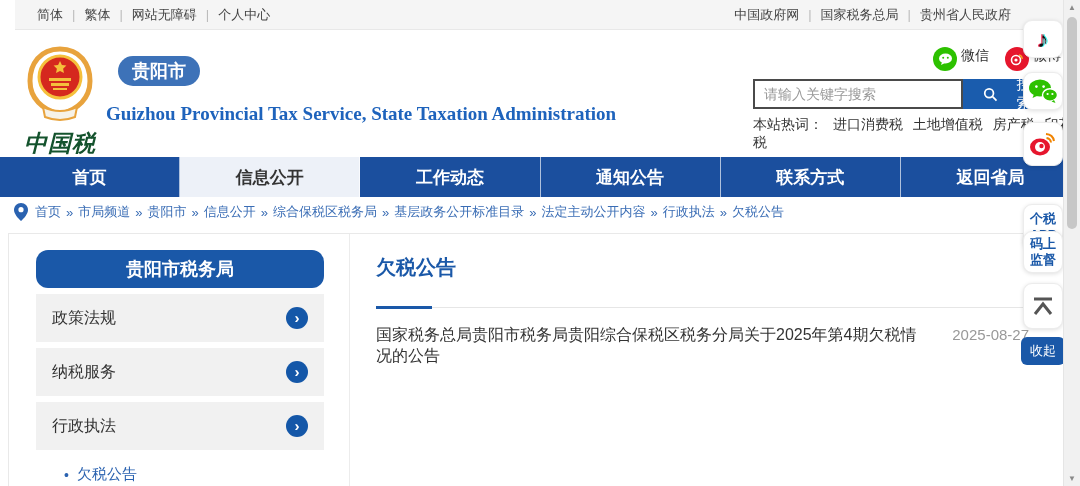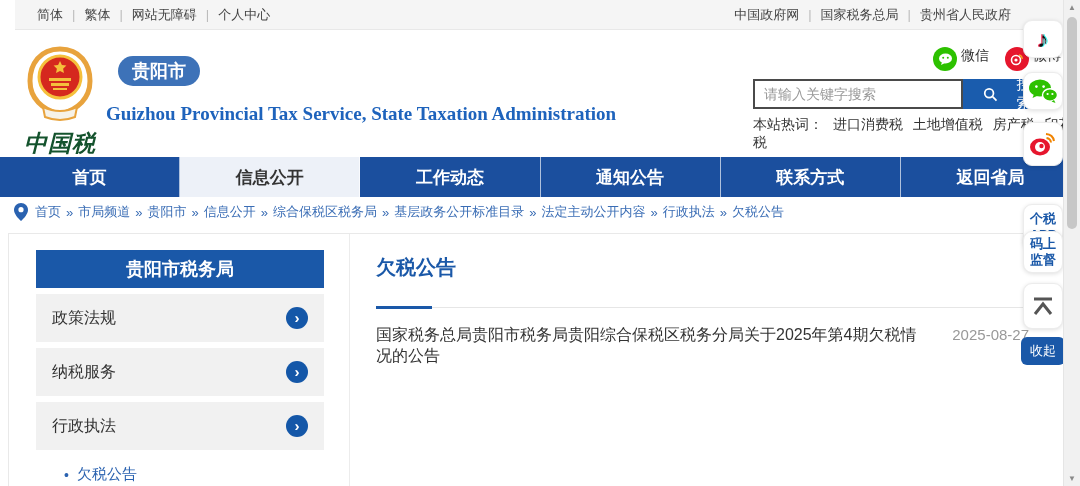"贵阳市税务局" .sidebar-title { border-radius: none -> 12px }
